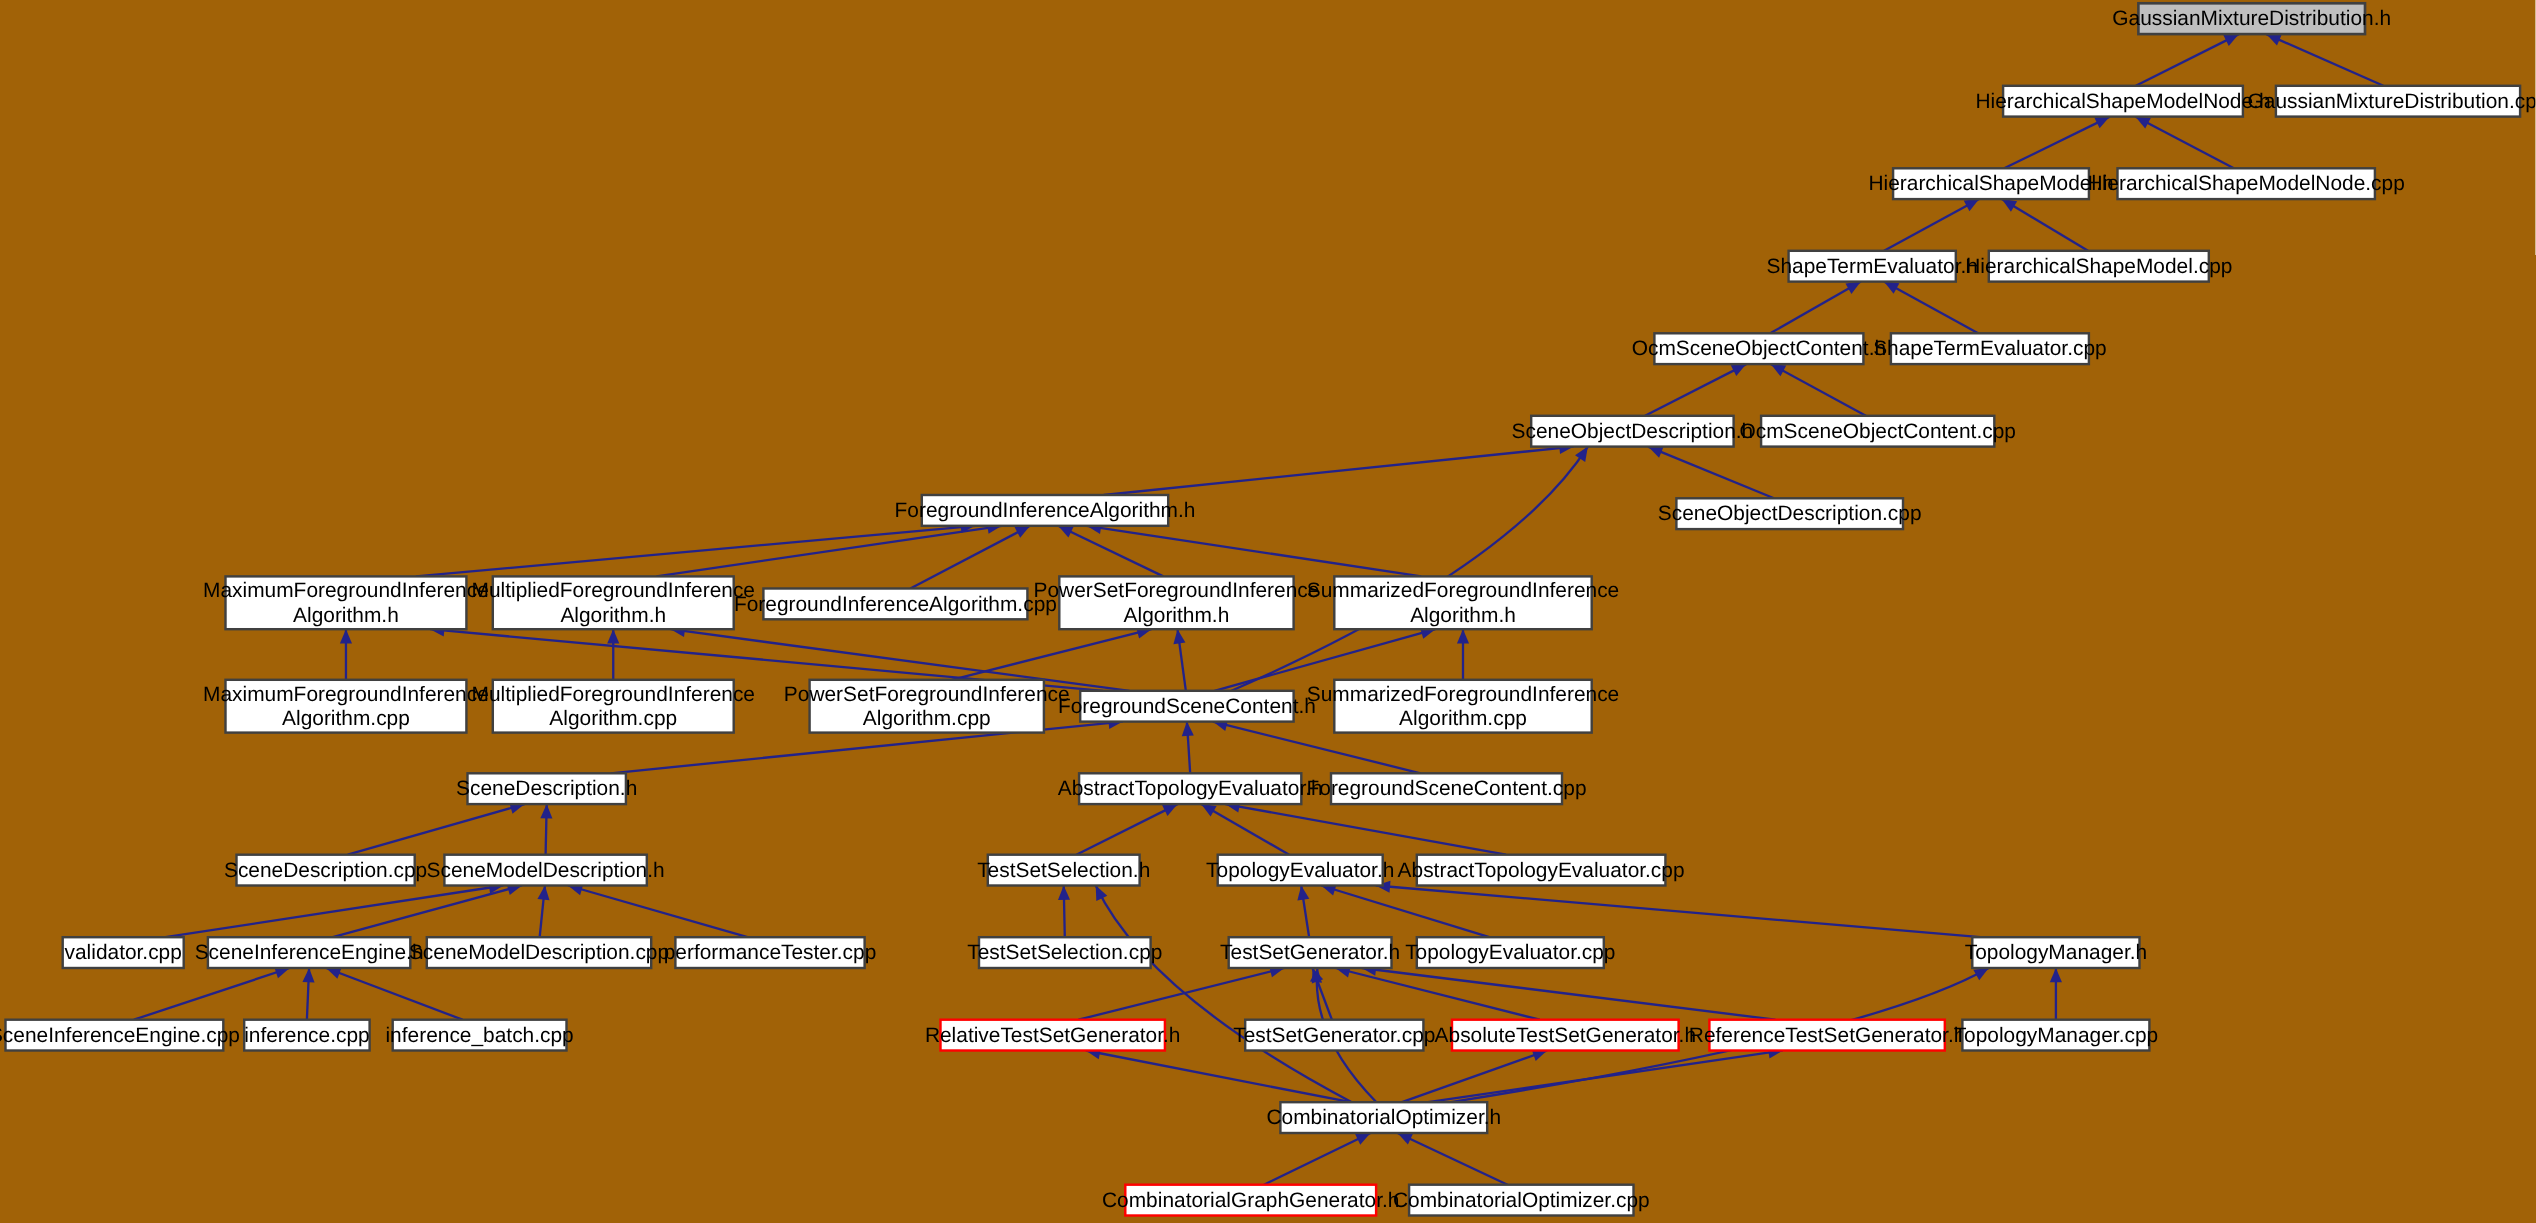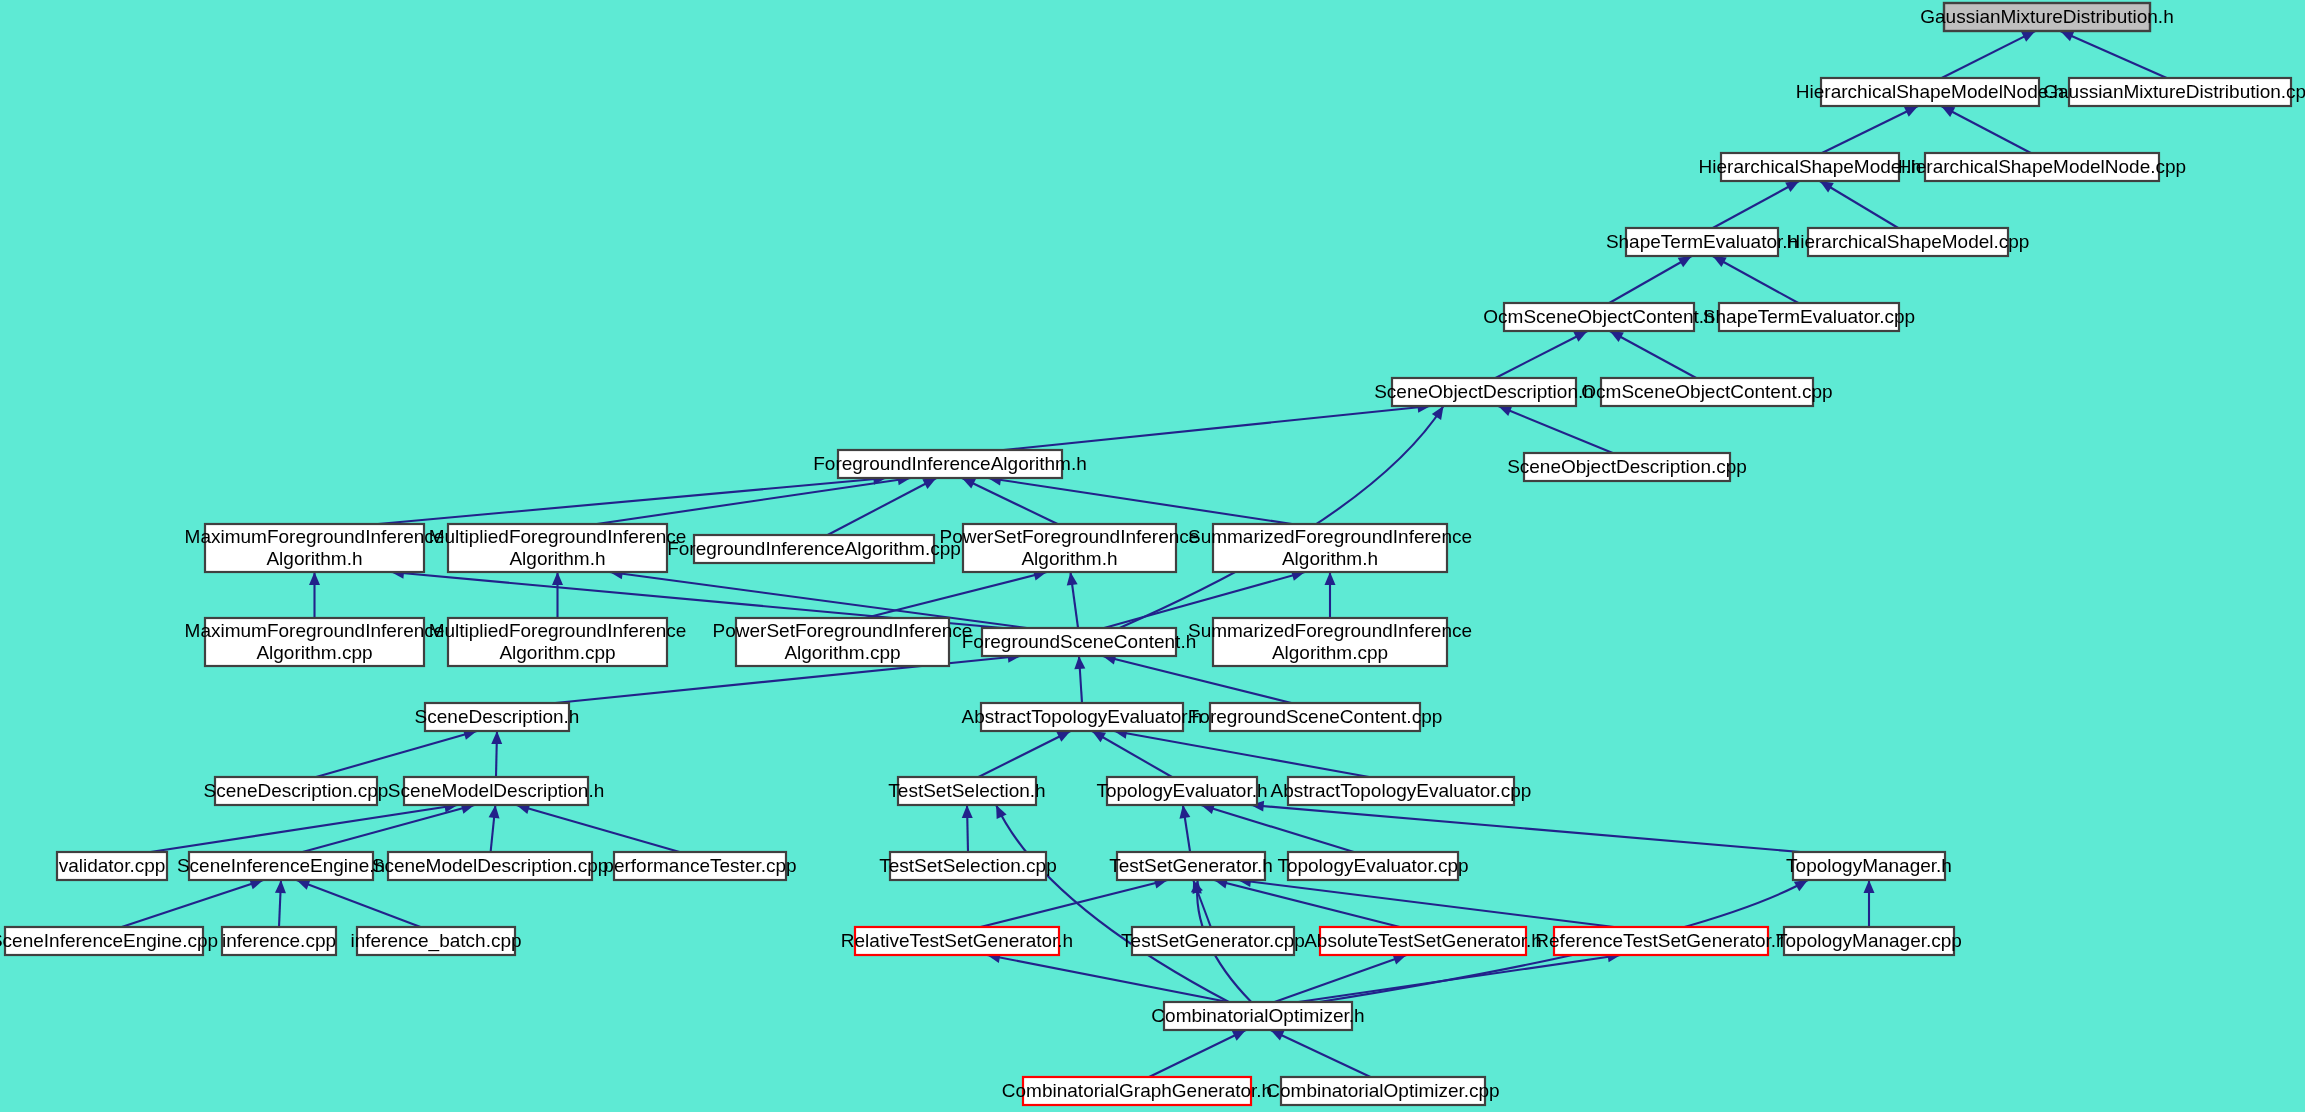"GaussianMixtureDistribution.h" #stage { background: #5eead4 -> #a16207 }
